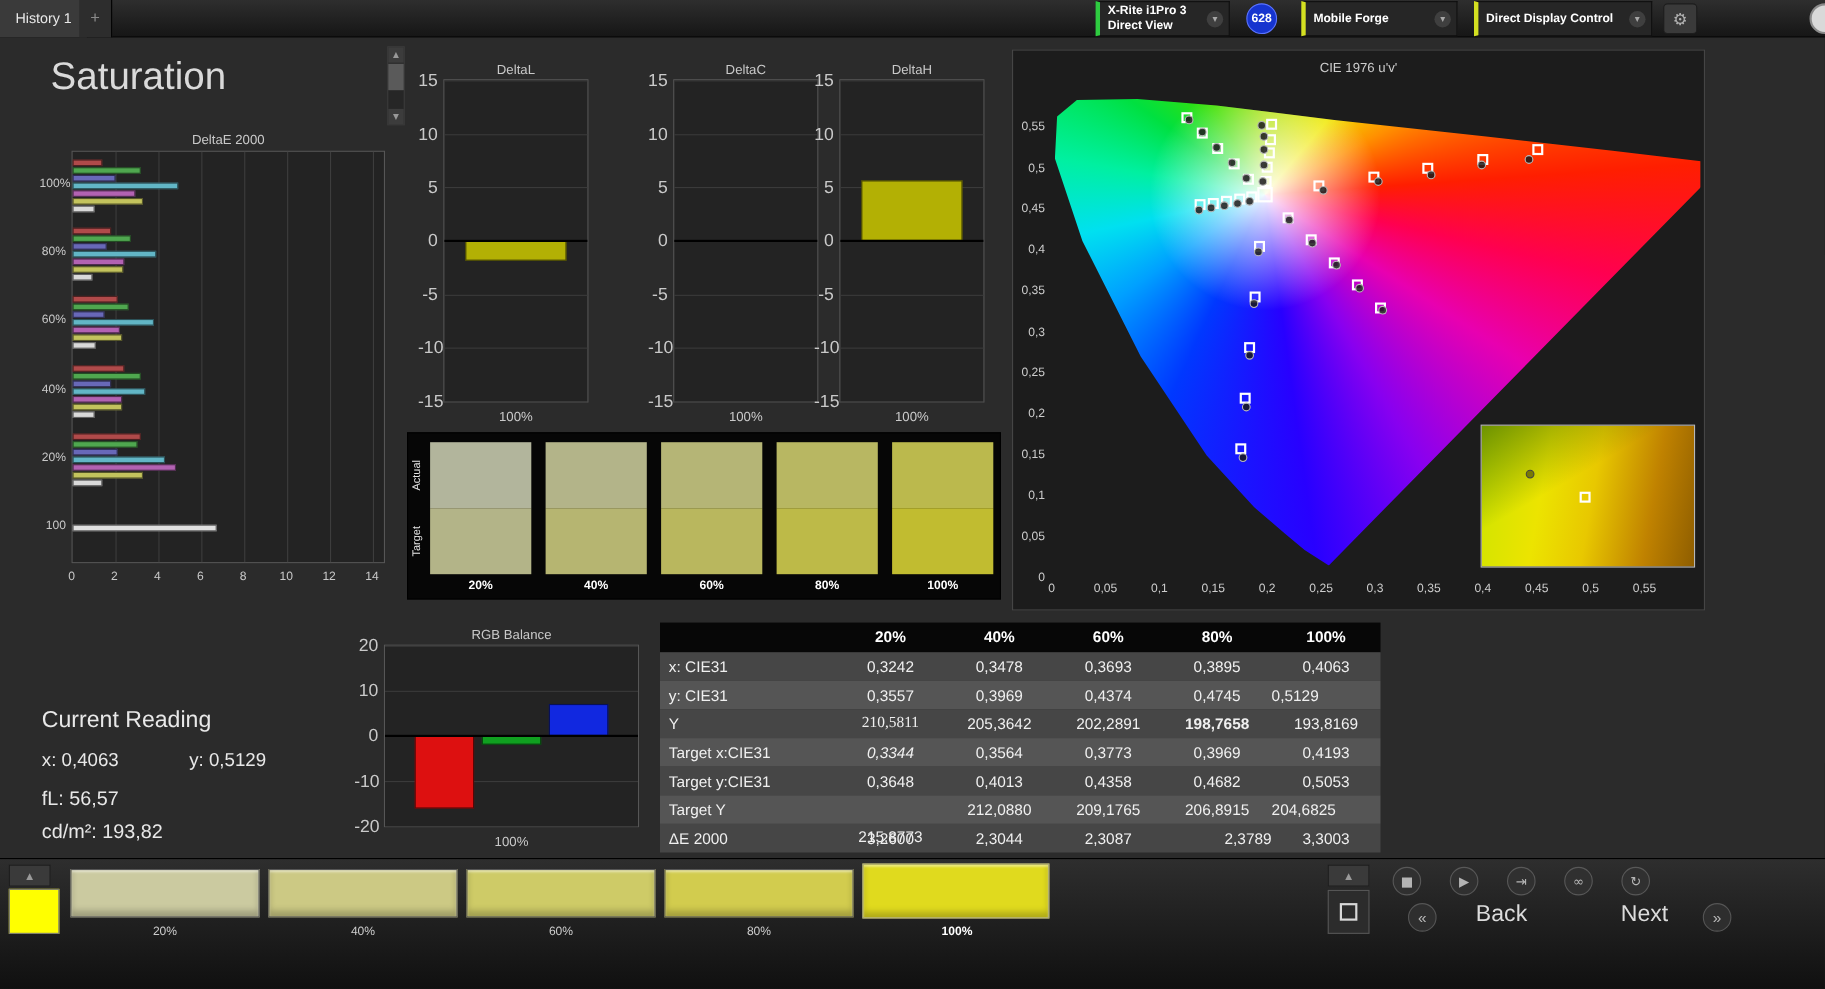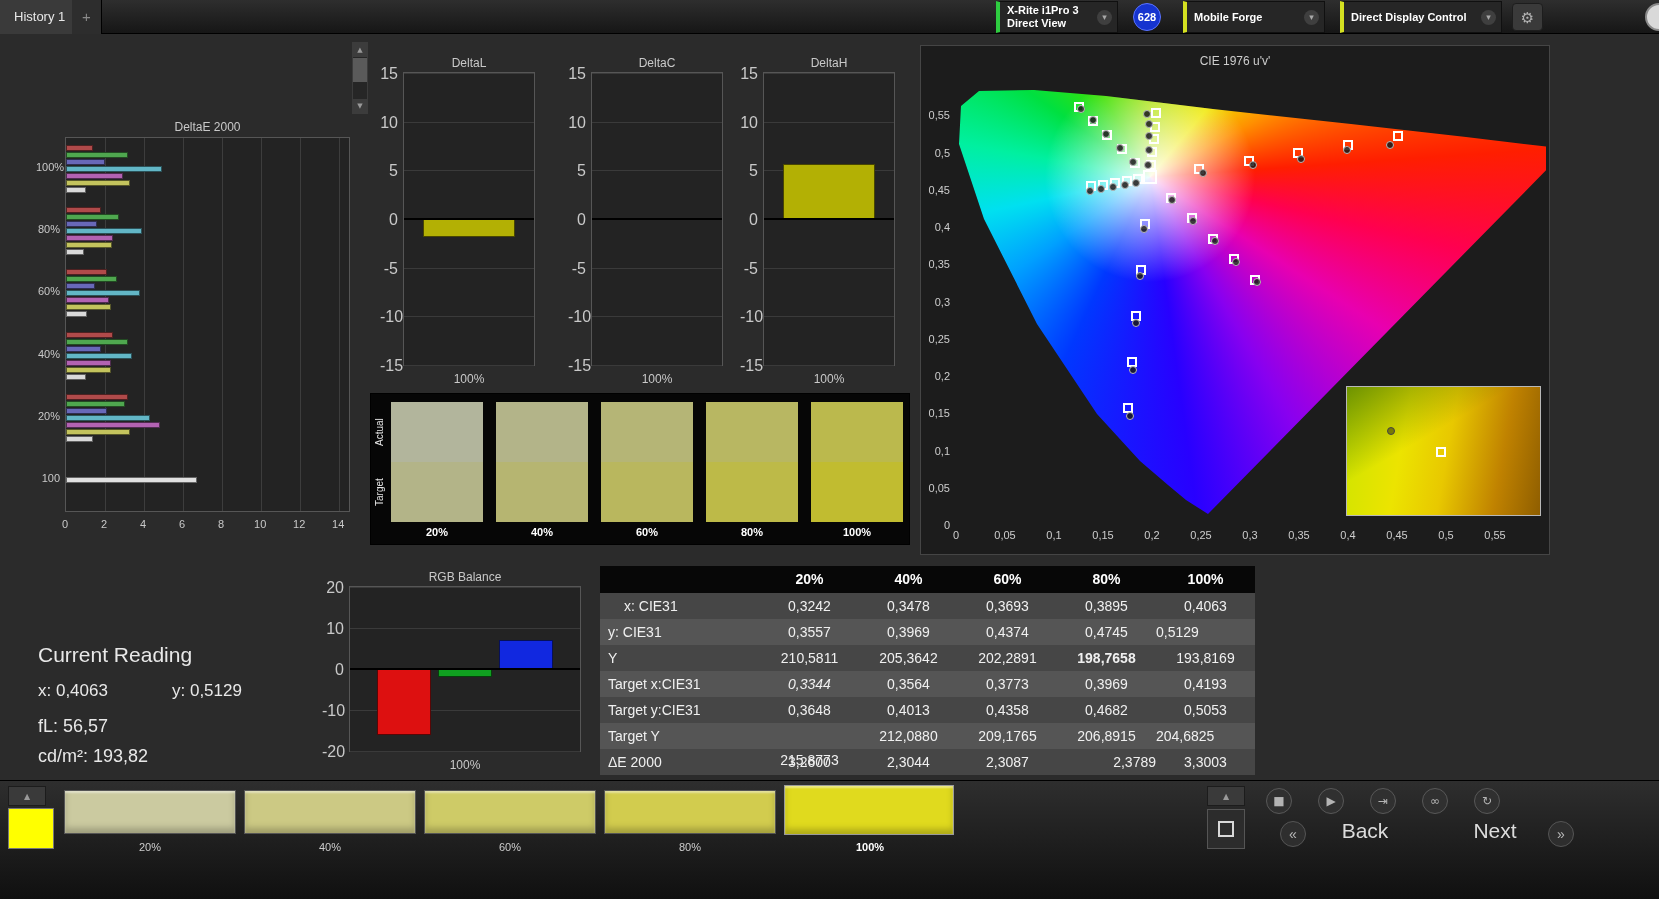"Saturation" div { html: none -> <div>Saturation</div> }
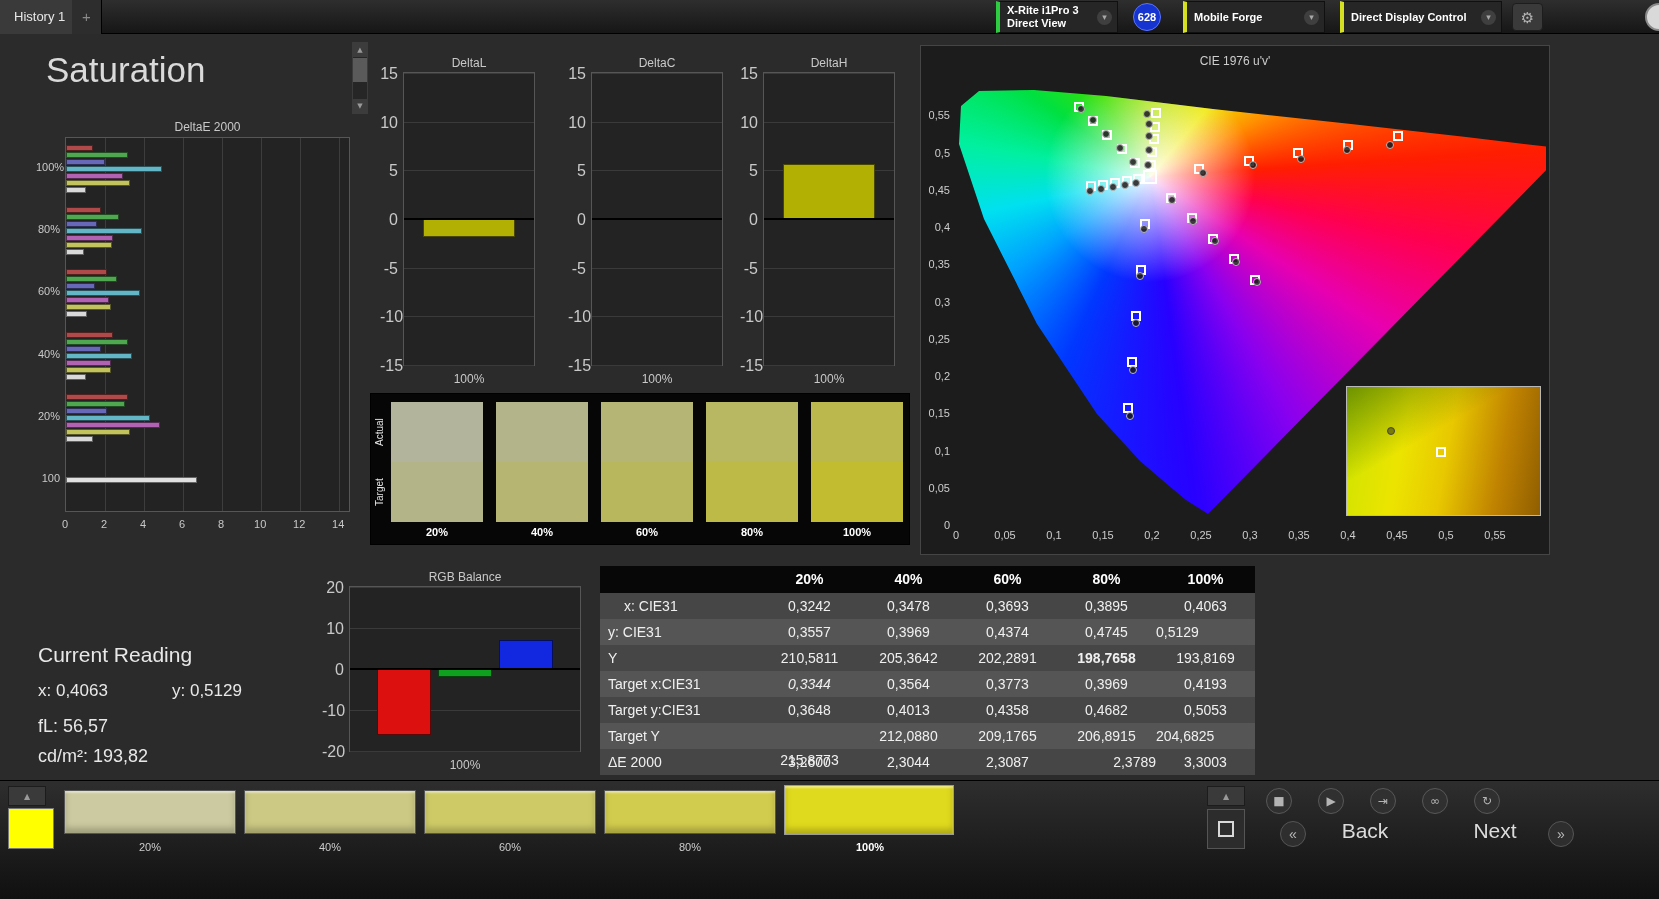"DeltaC" div.vchart { left: 568px -> 589px }
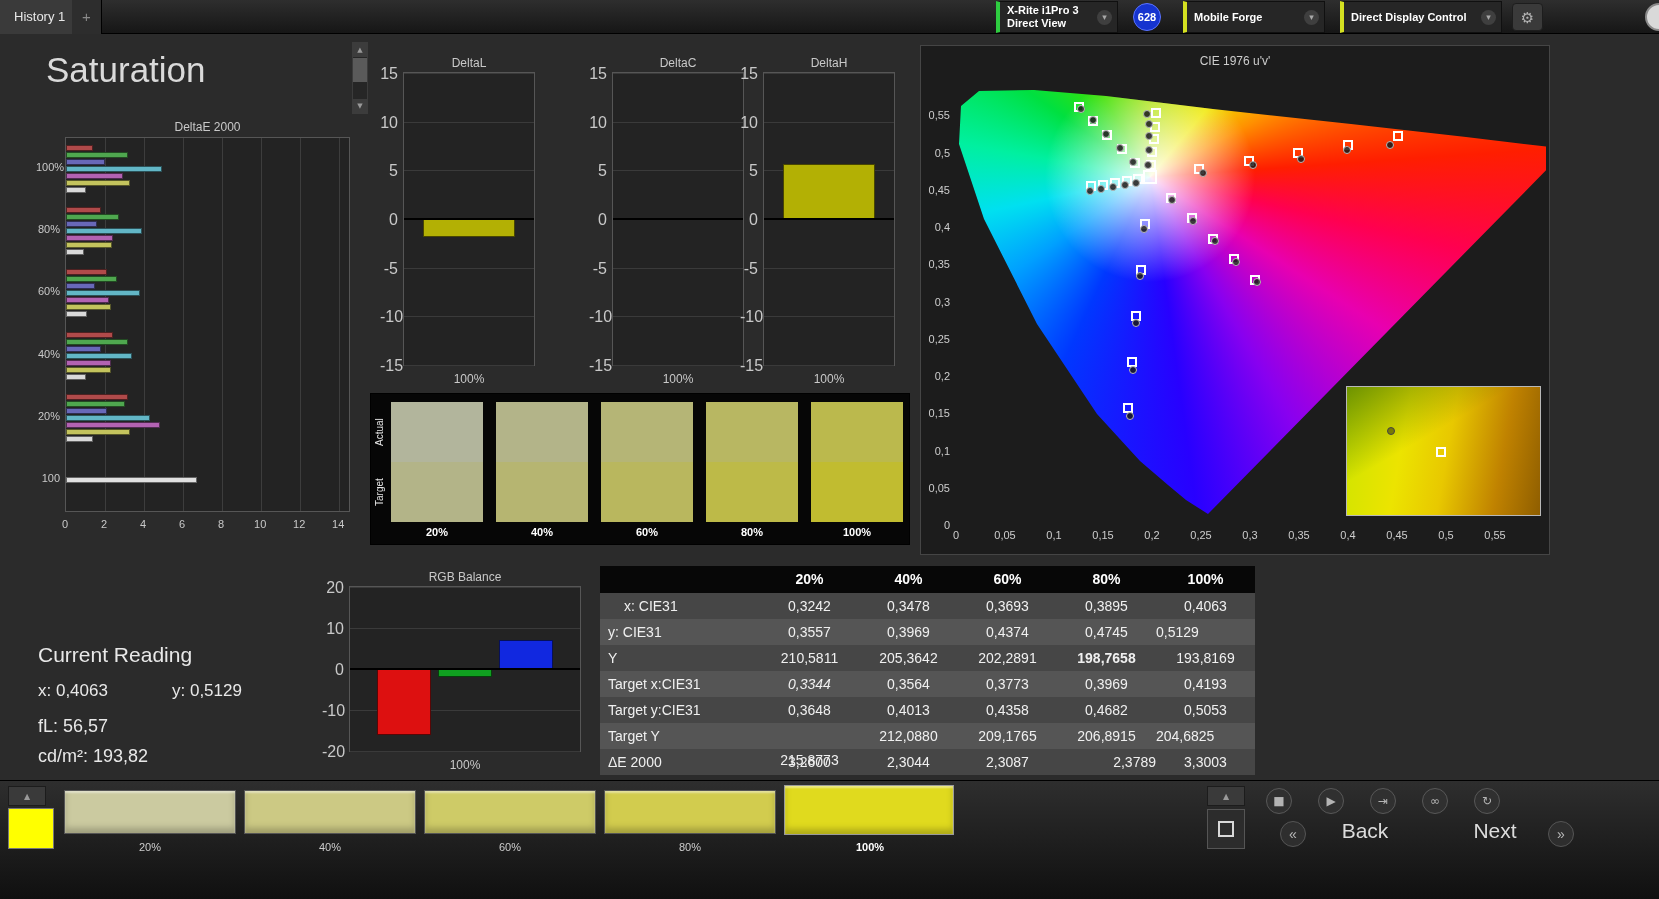"x: CIE31" div { padding-left: 24px -> 8px }
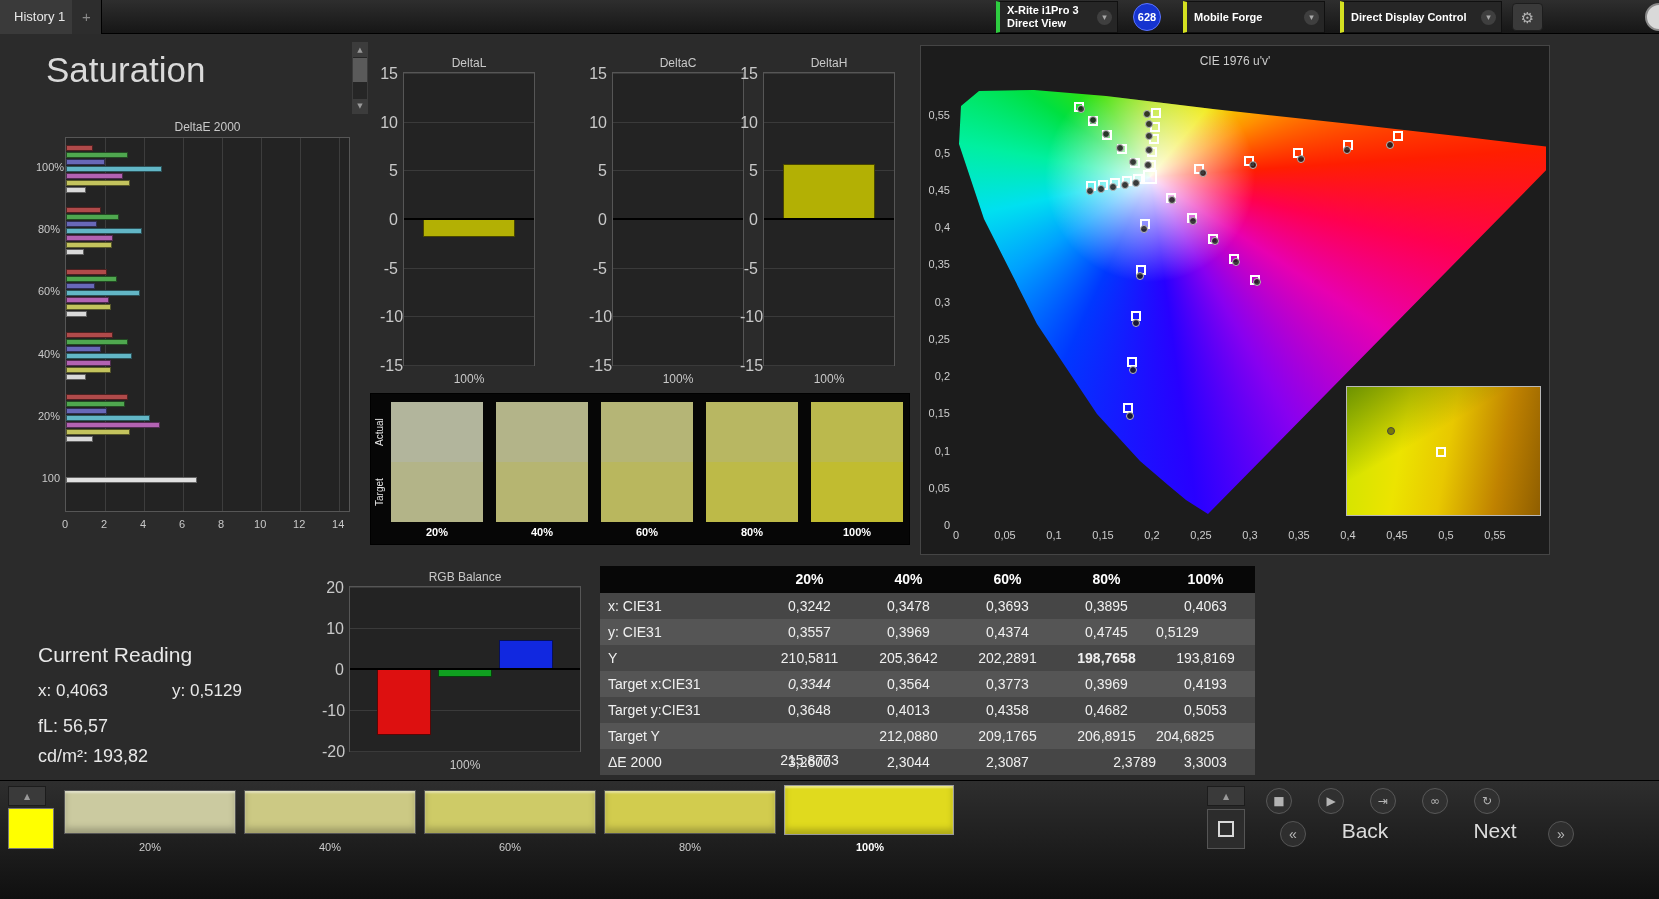"210,5811" div { font-family: none -> Liberation Serif, serif }
